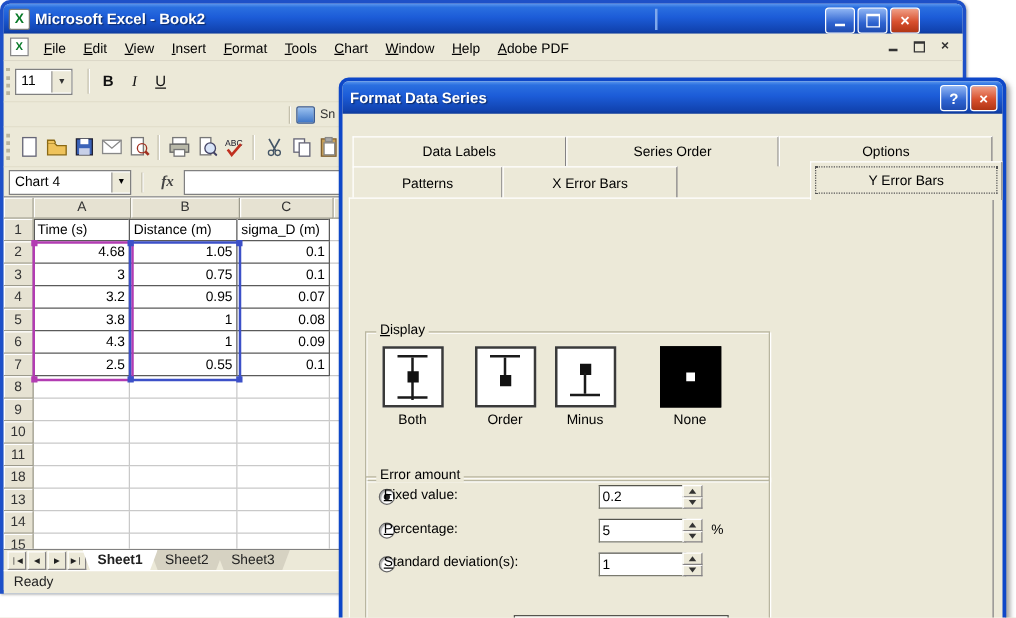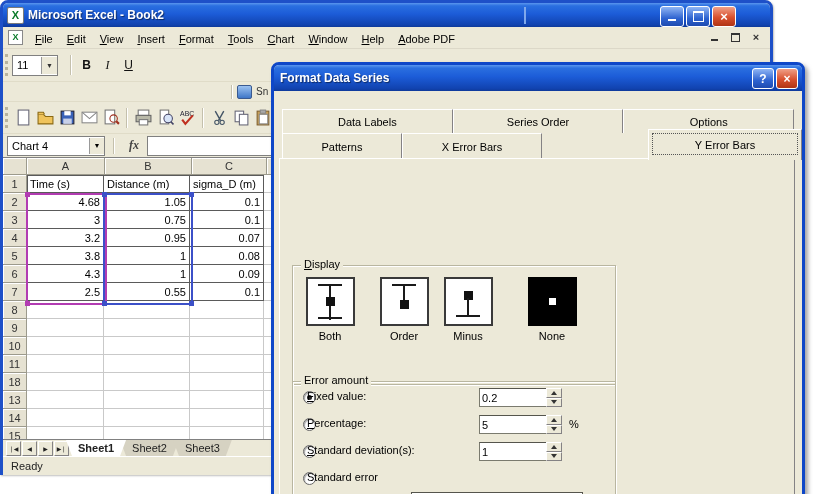"Standard error" div.erow { html: <div> <span></span> <span>Standard error</span> </div> -> none }
